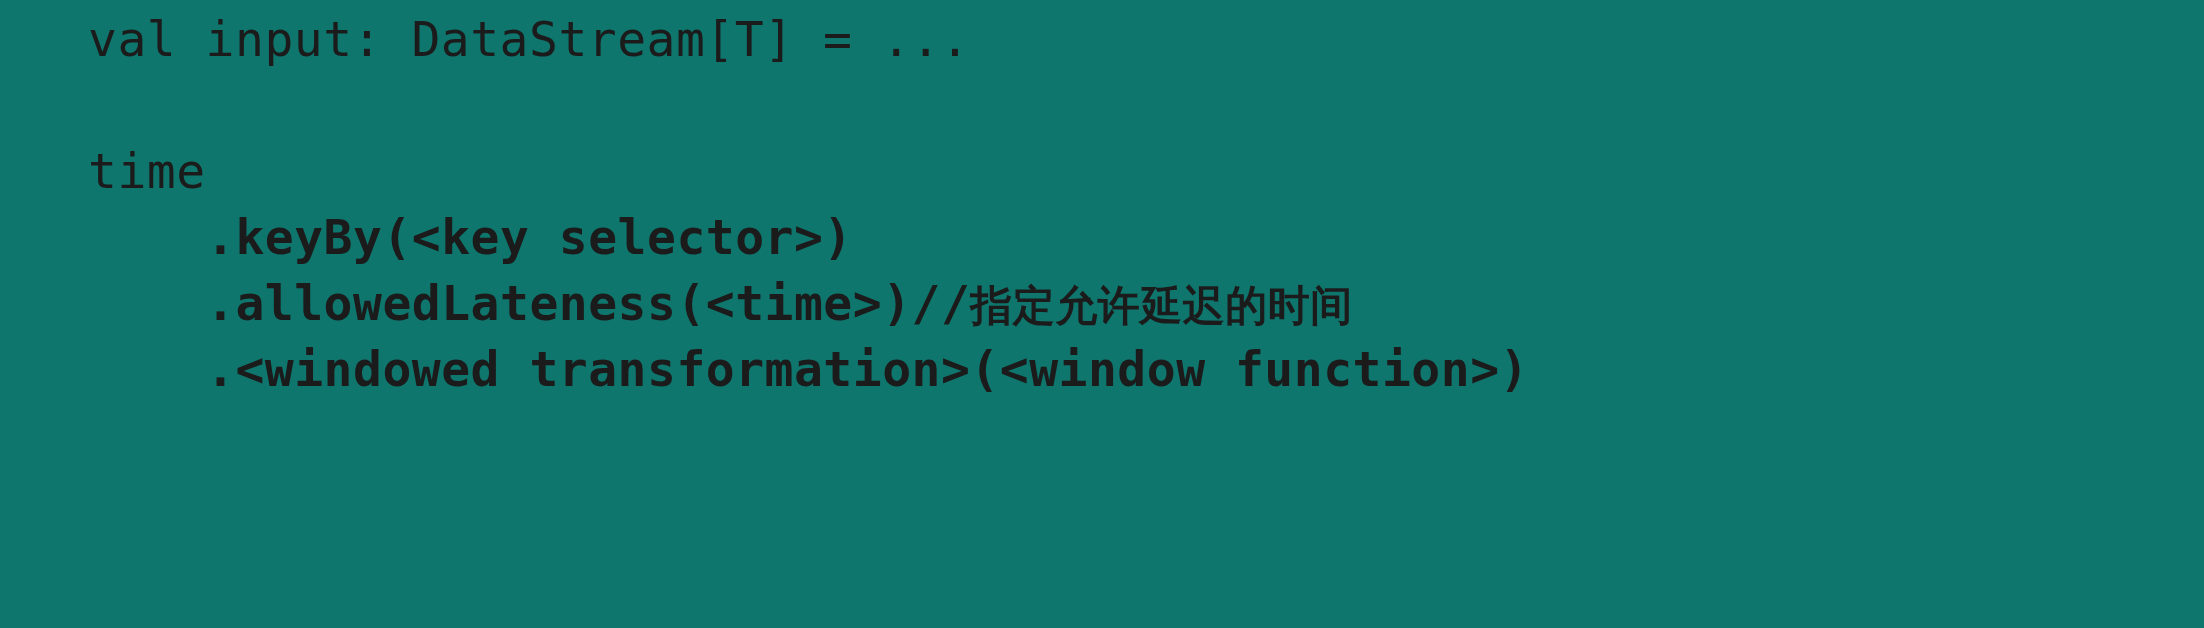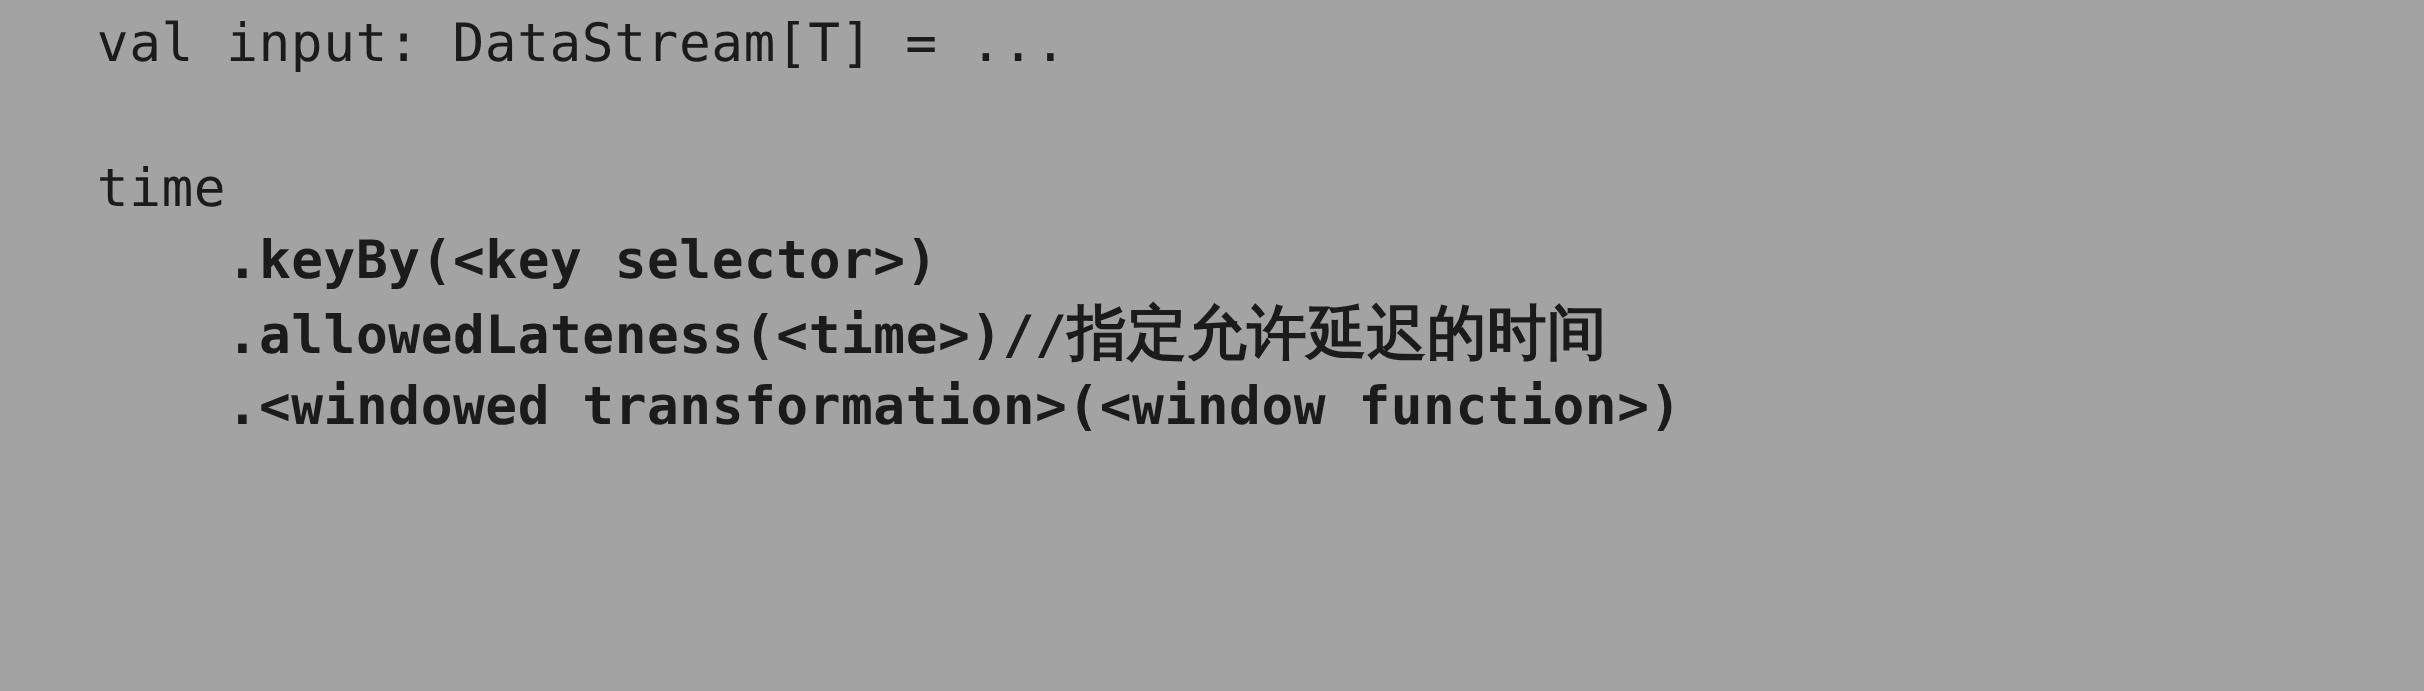"val input: DataStream[T] = ..." #code-snippet { background: #a3a3a3 -> #0f766e }
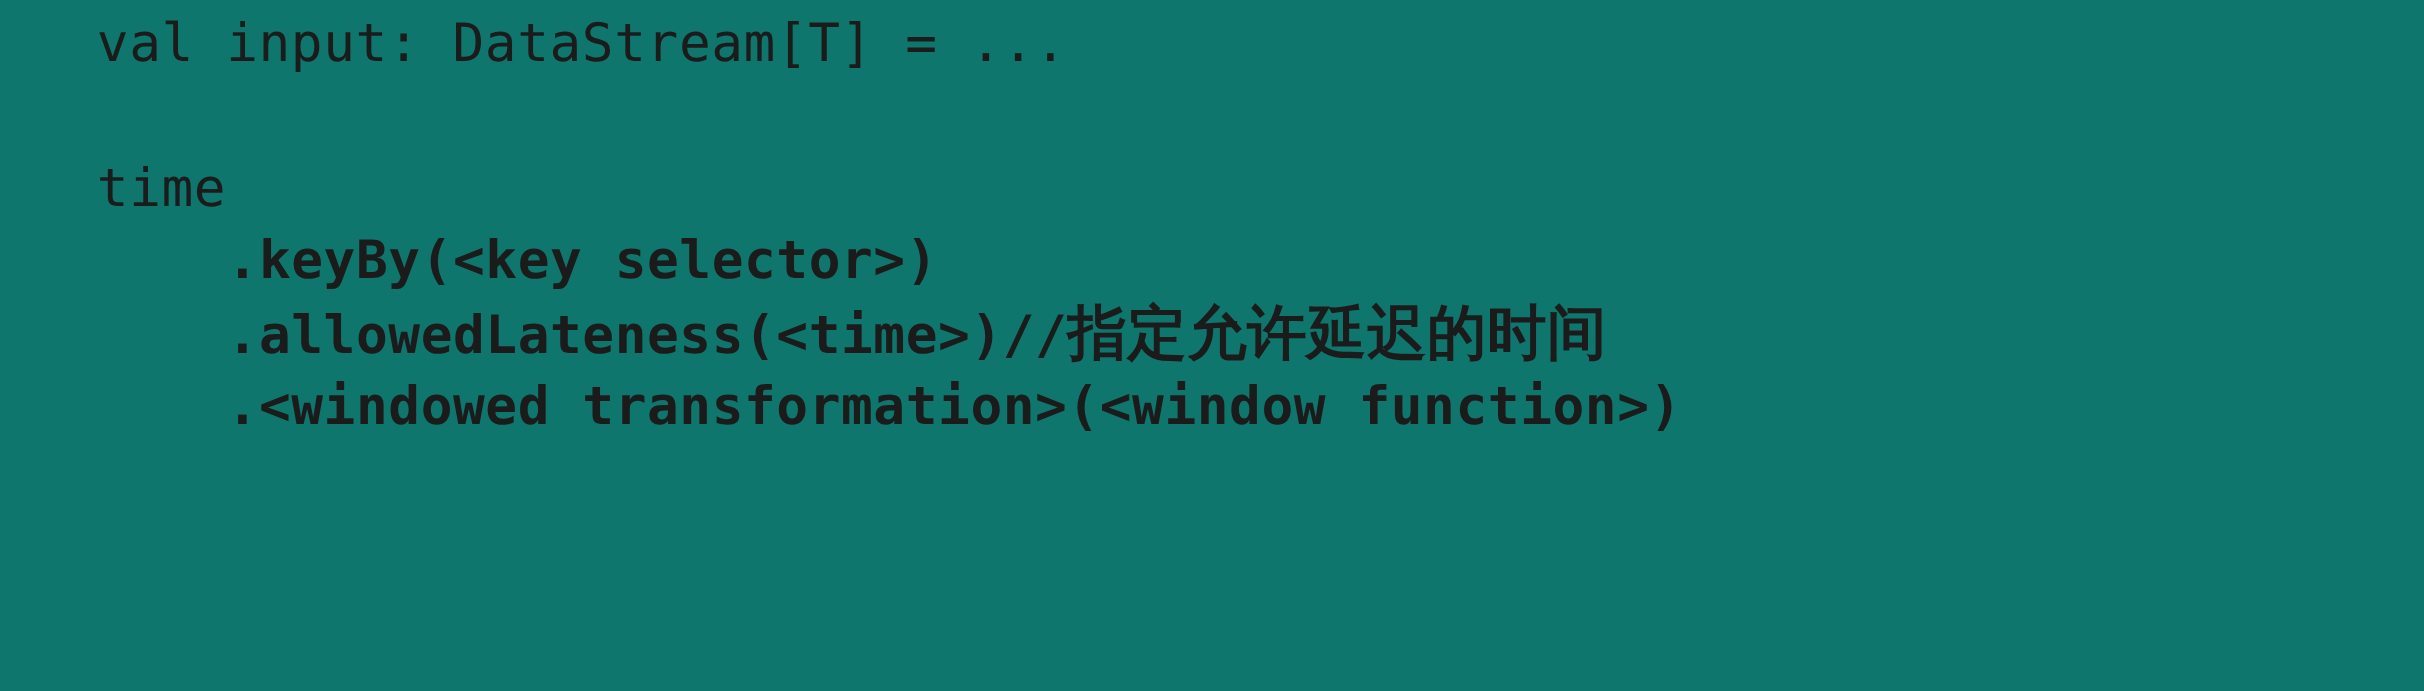"指定允许延迟的时间" .cjk { font-size: 54px -> 42px }
